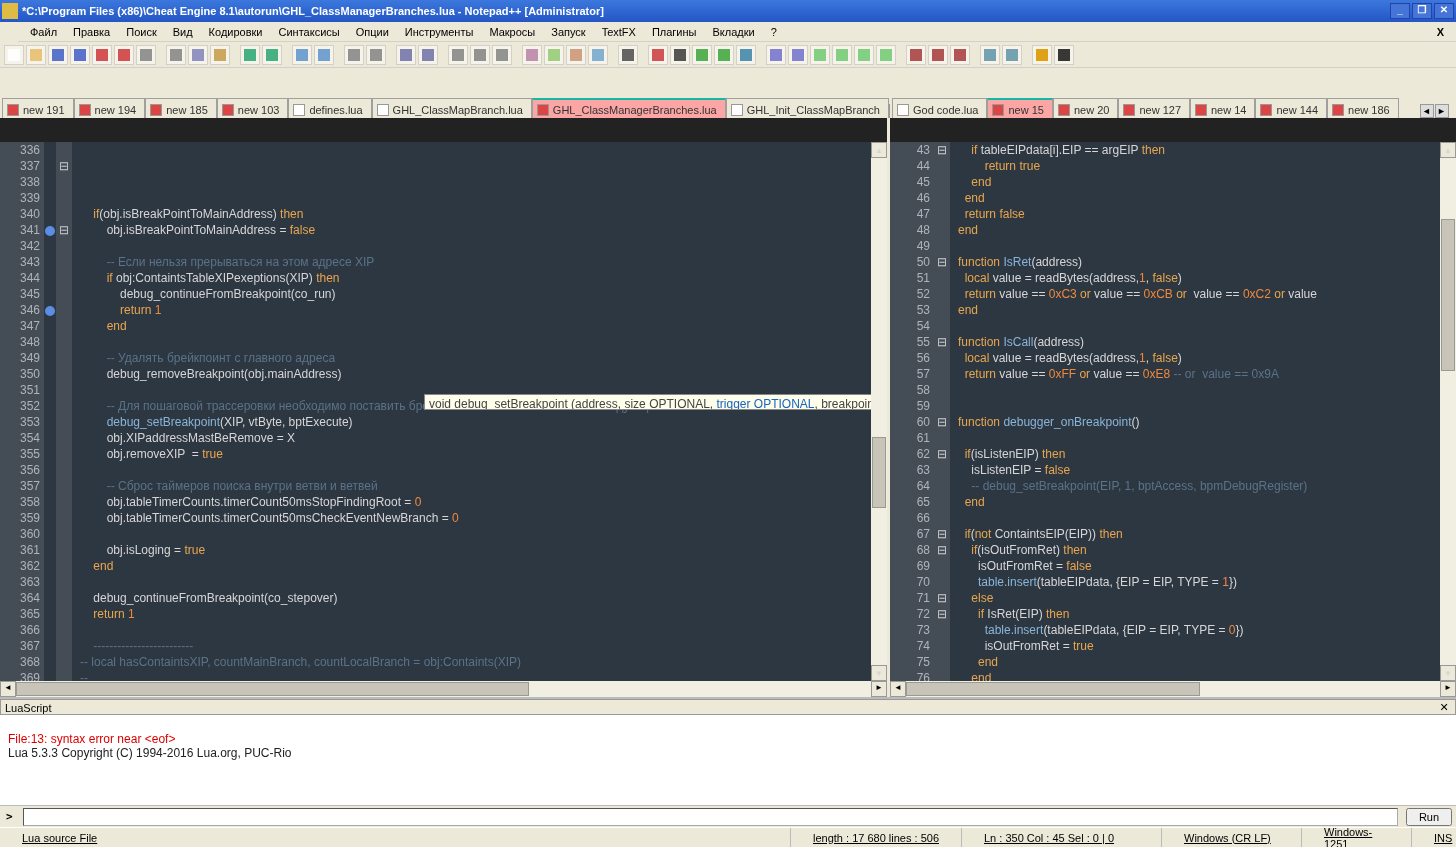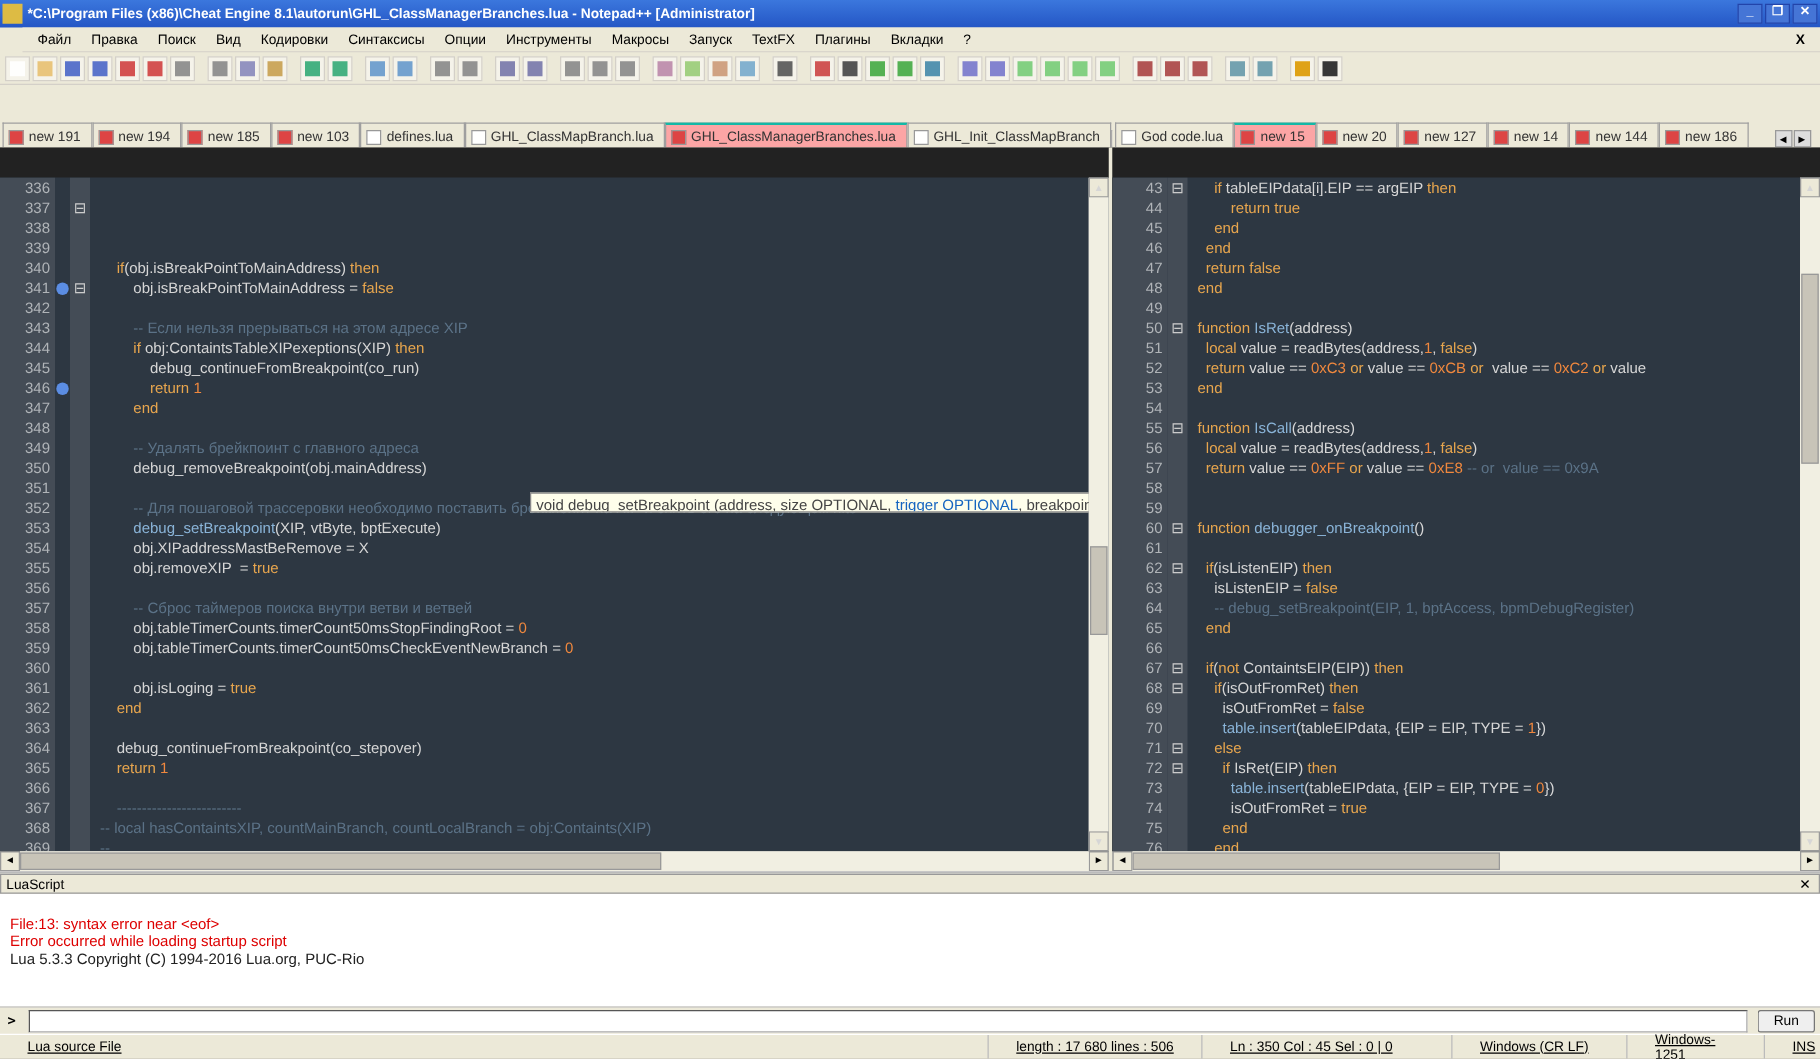"Error occurred while loading startup" div.err { html: <div>Error occurred while loading startup script</div> -> none }
